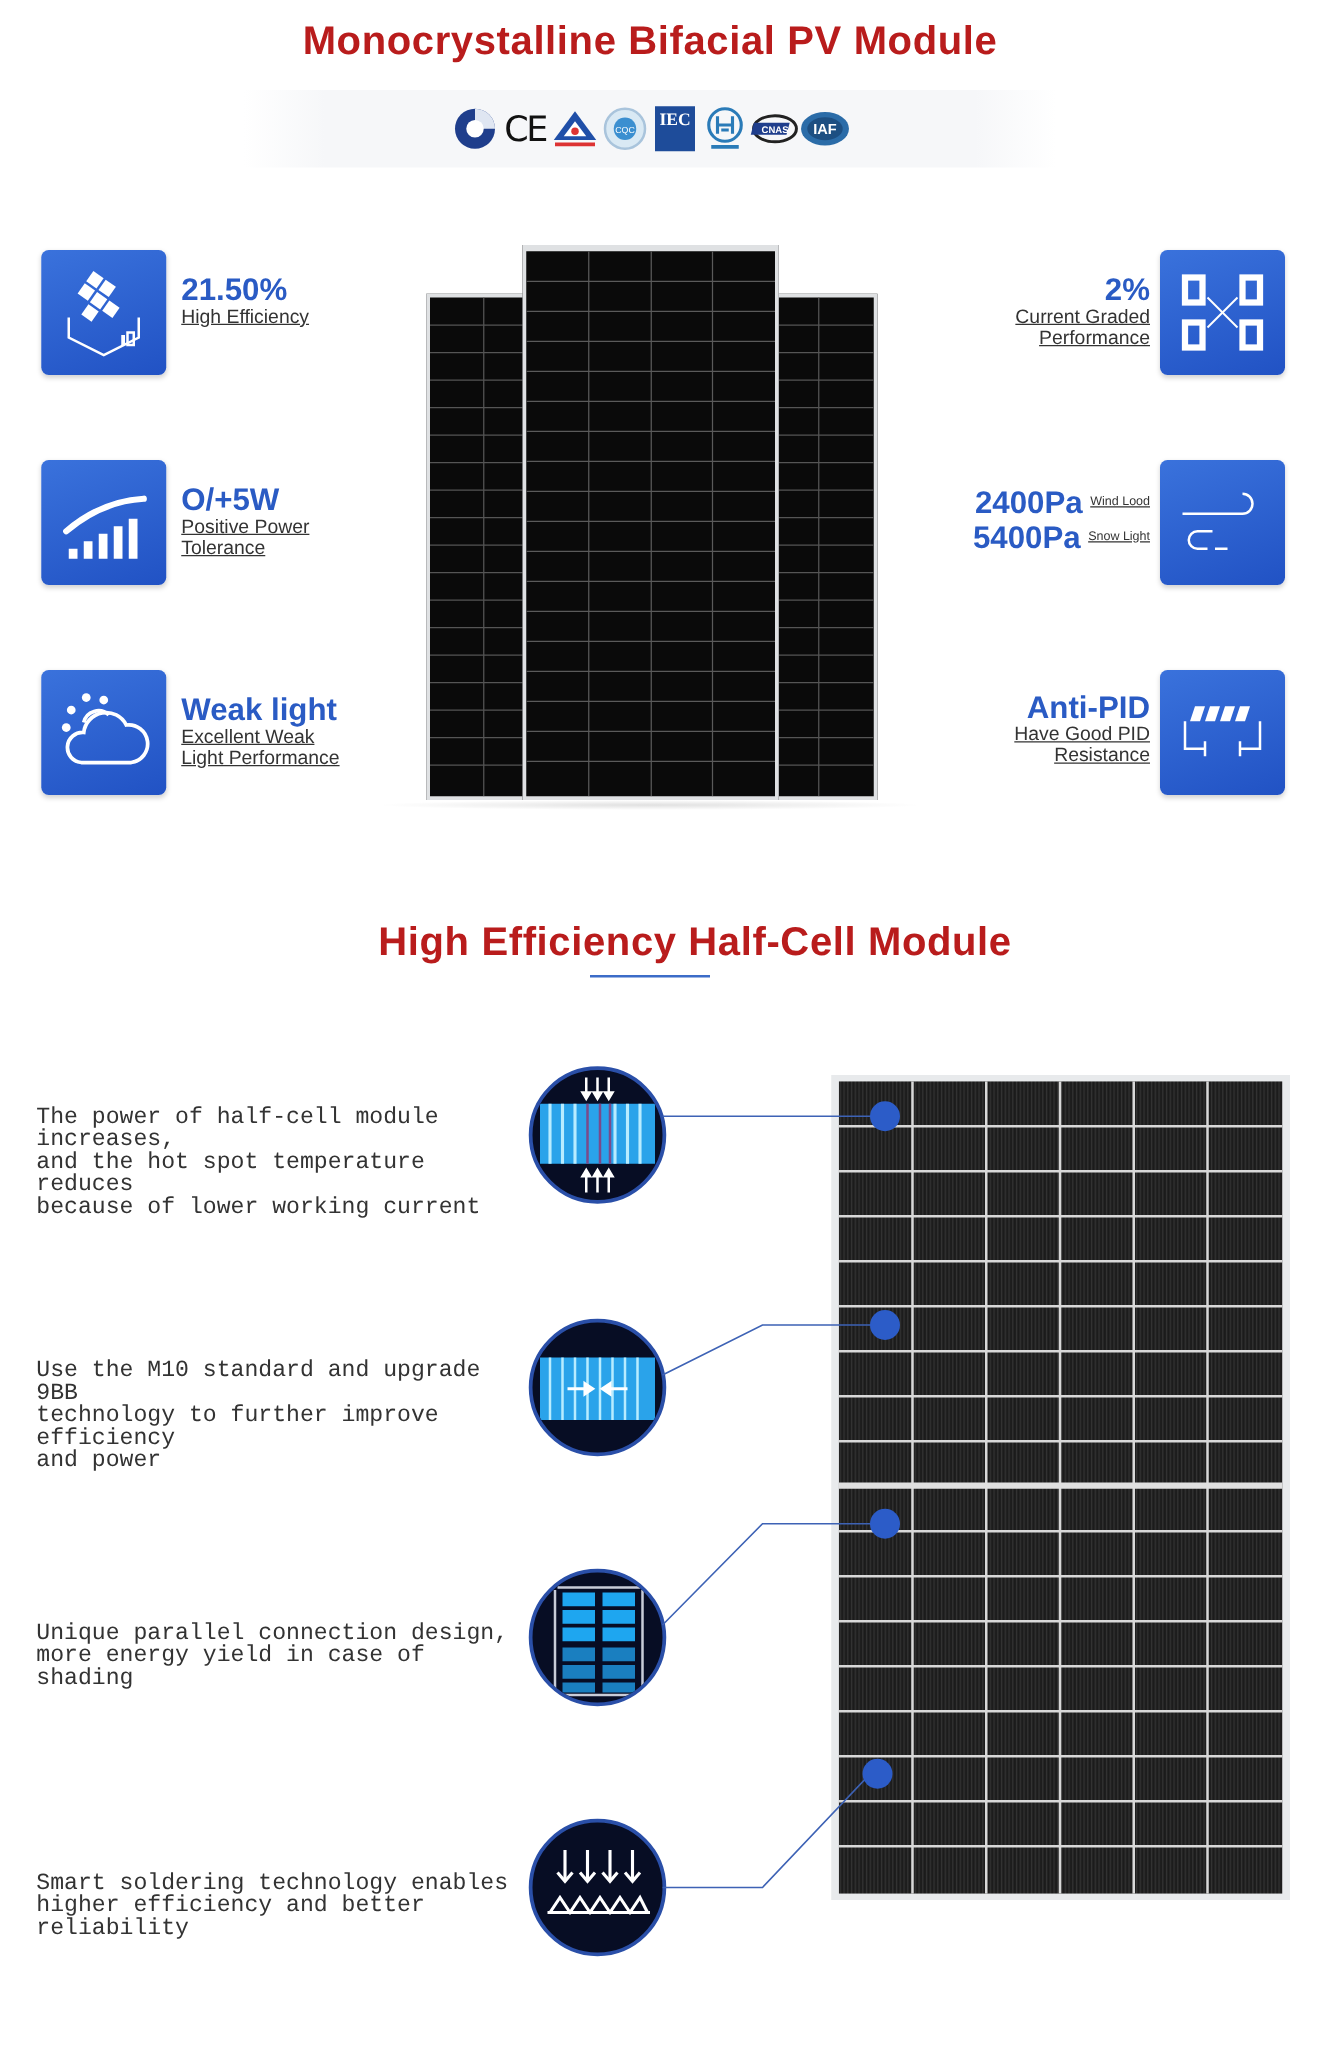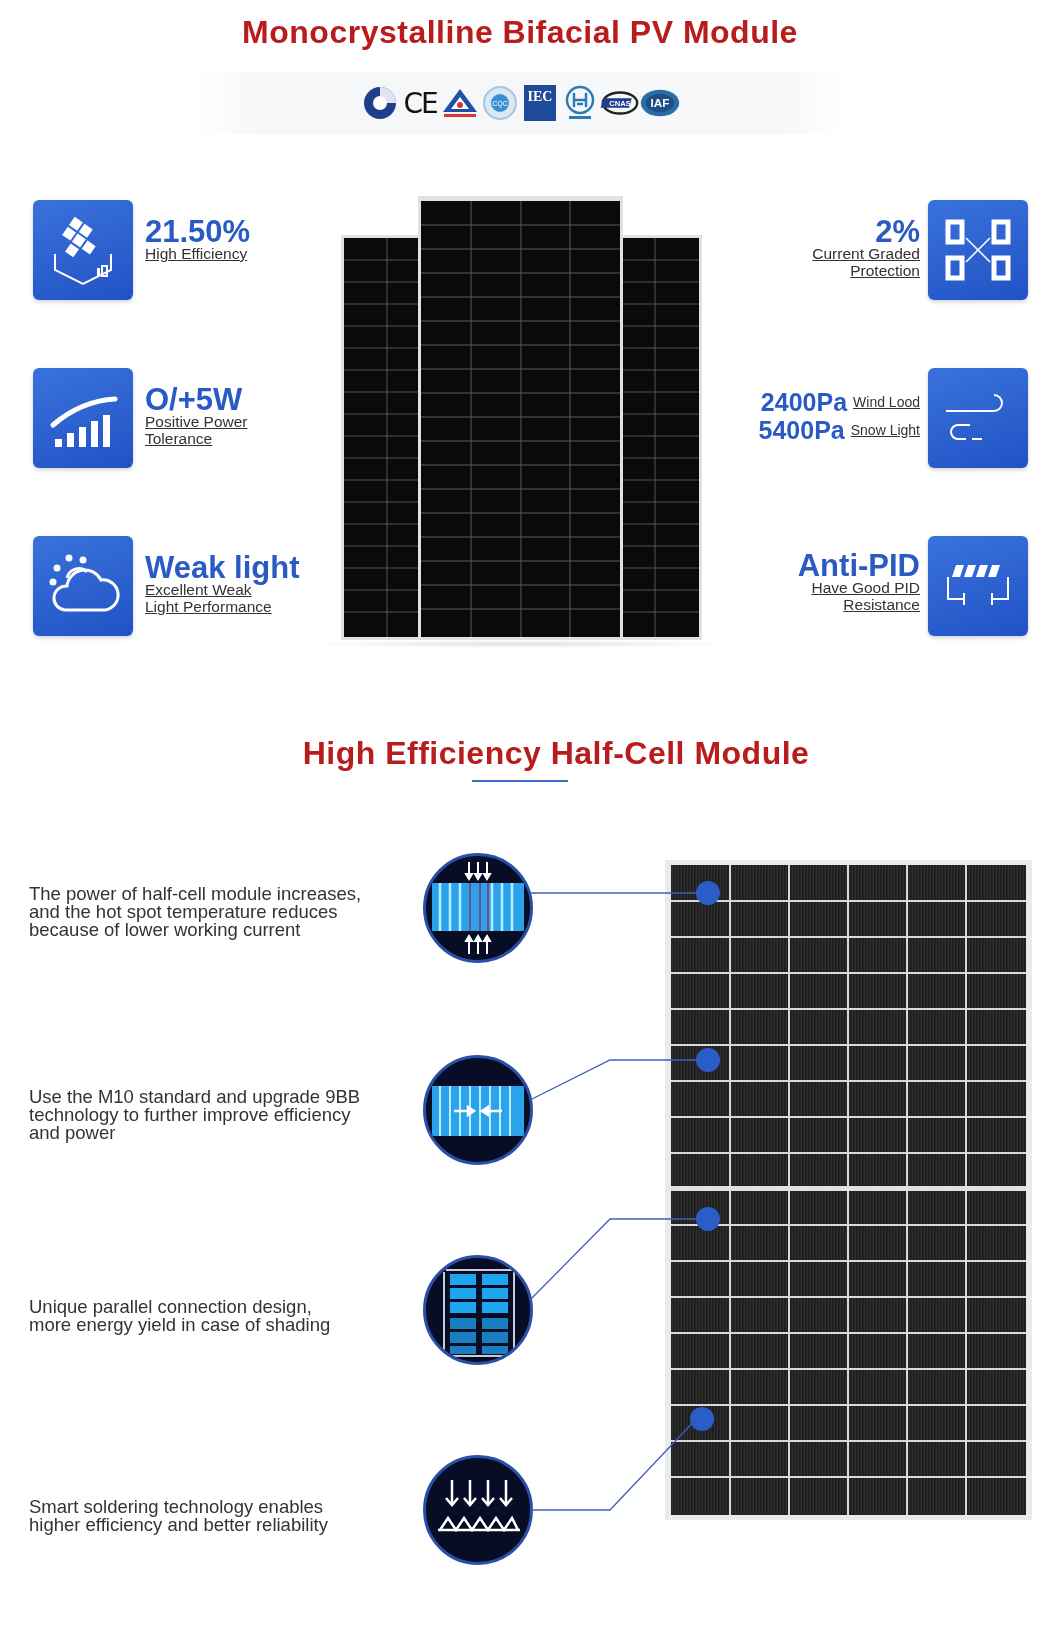"21.50%" .feat .big { font-size: 31px -> 25px }
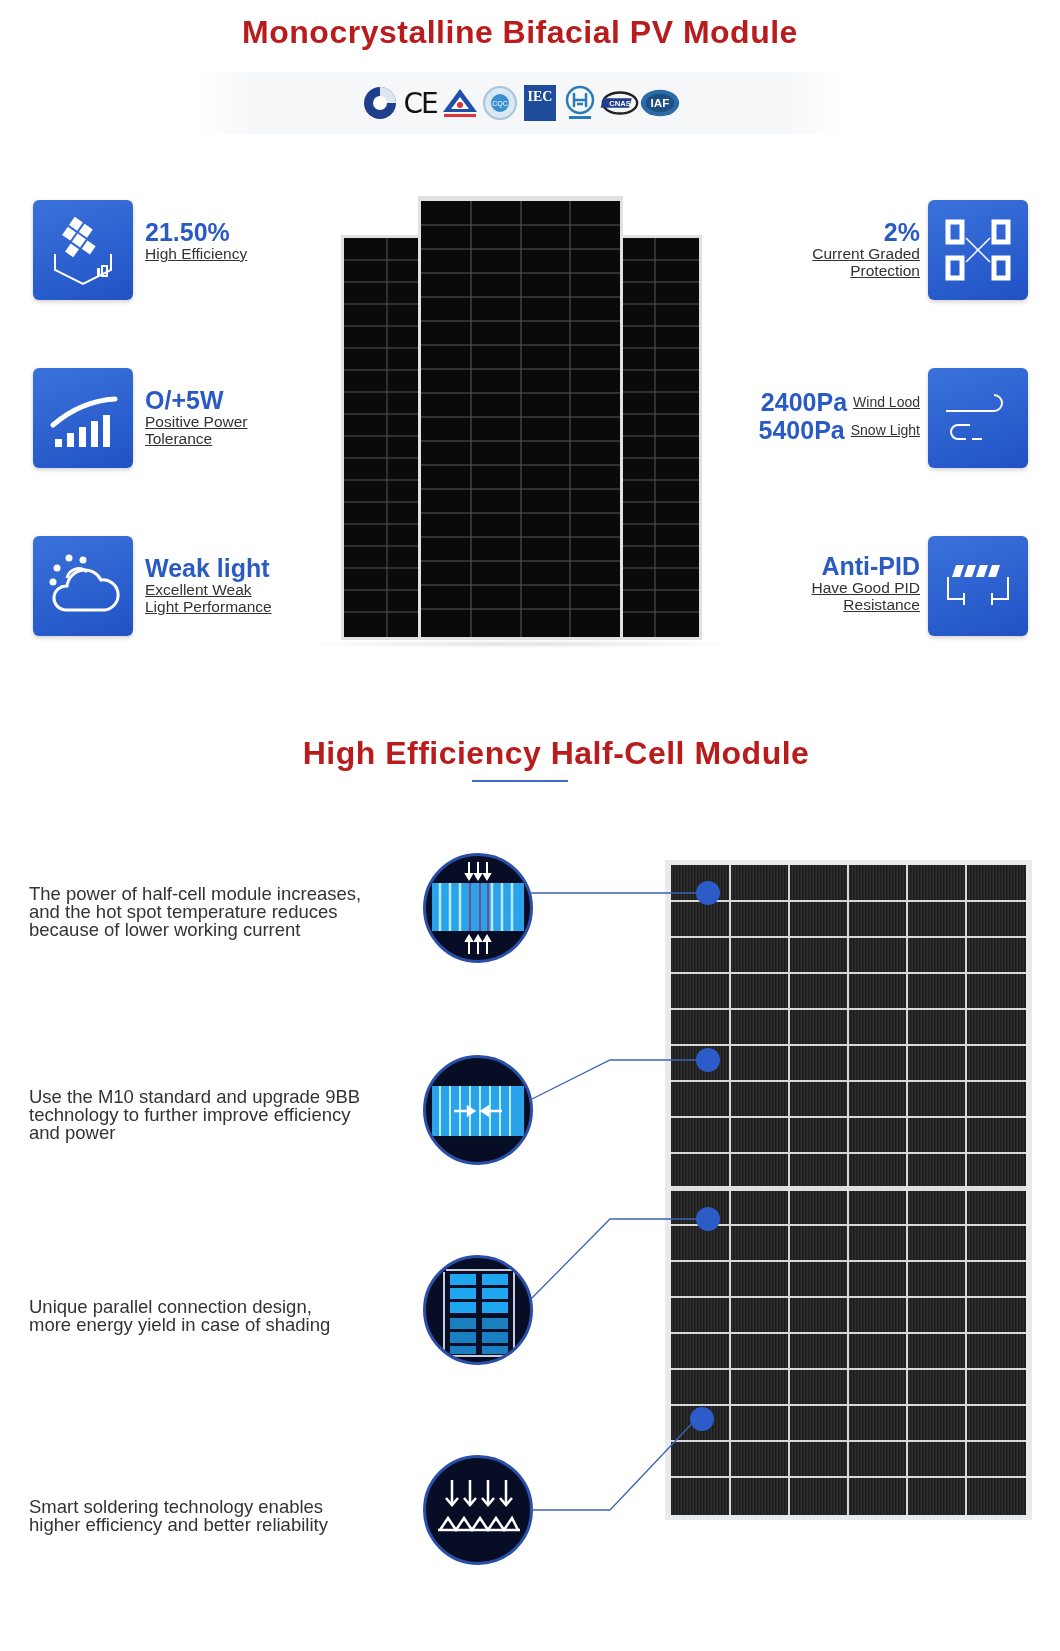"Protection" div.small { text: Protection -> Performance }
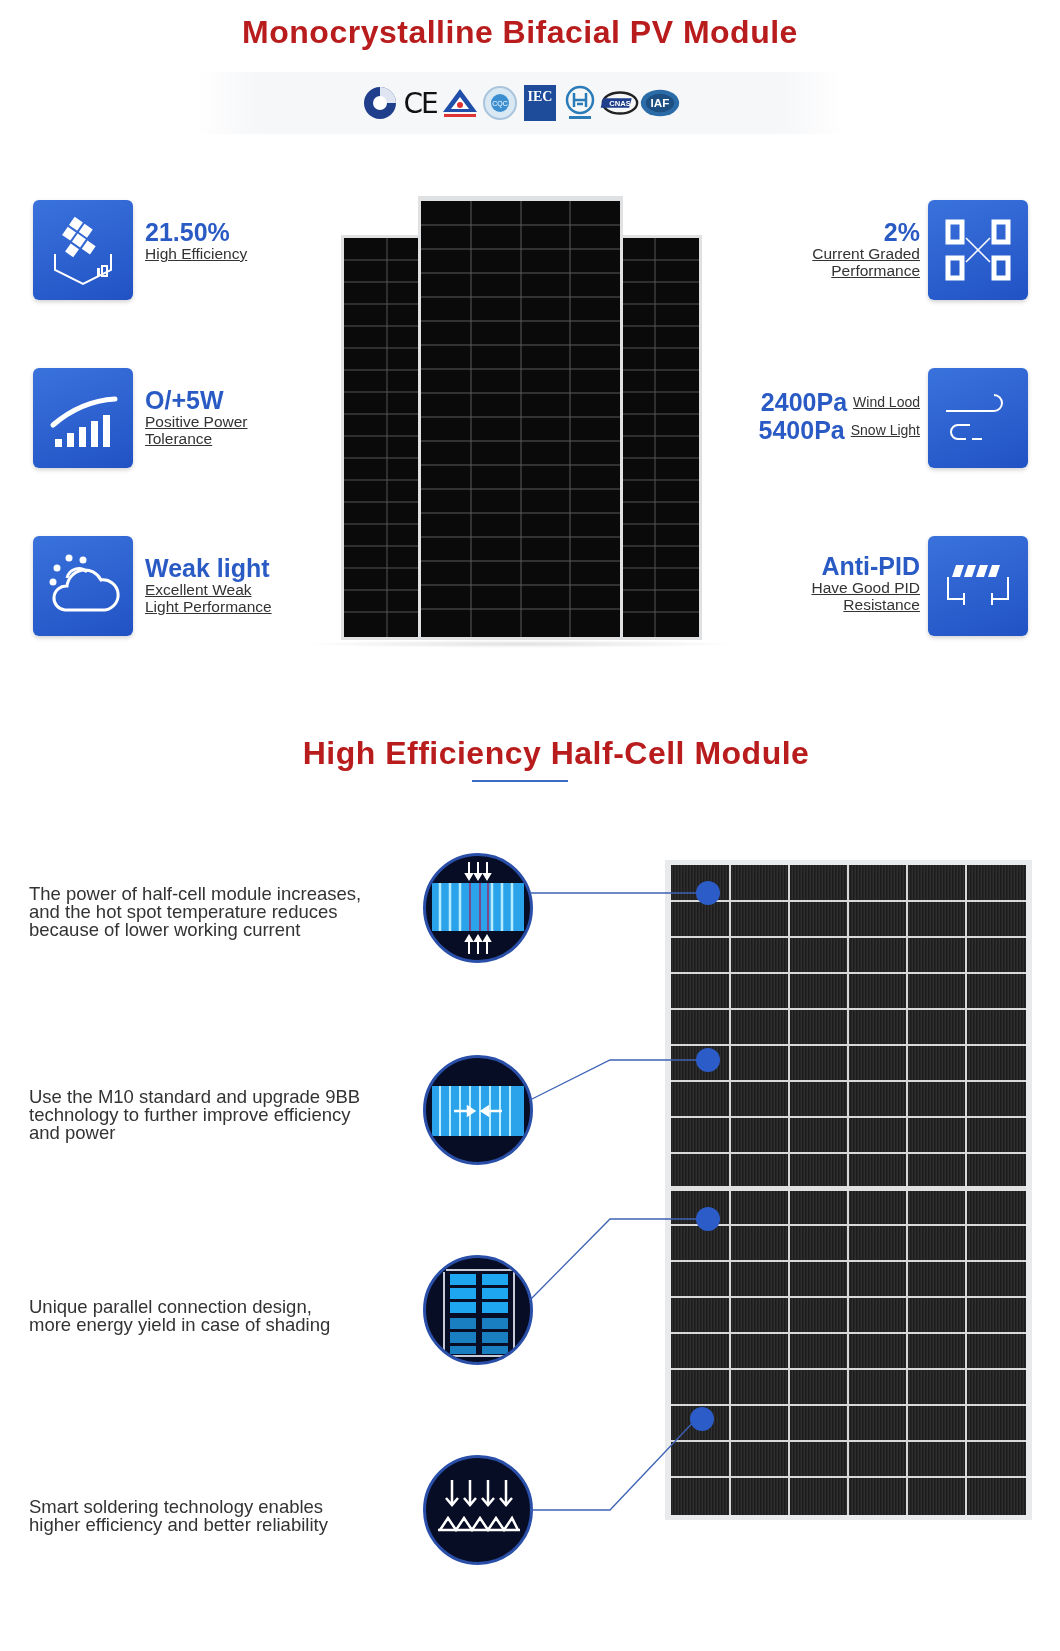"Wind Lood" .load-row .small { font-size: 14px -> 10px }
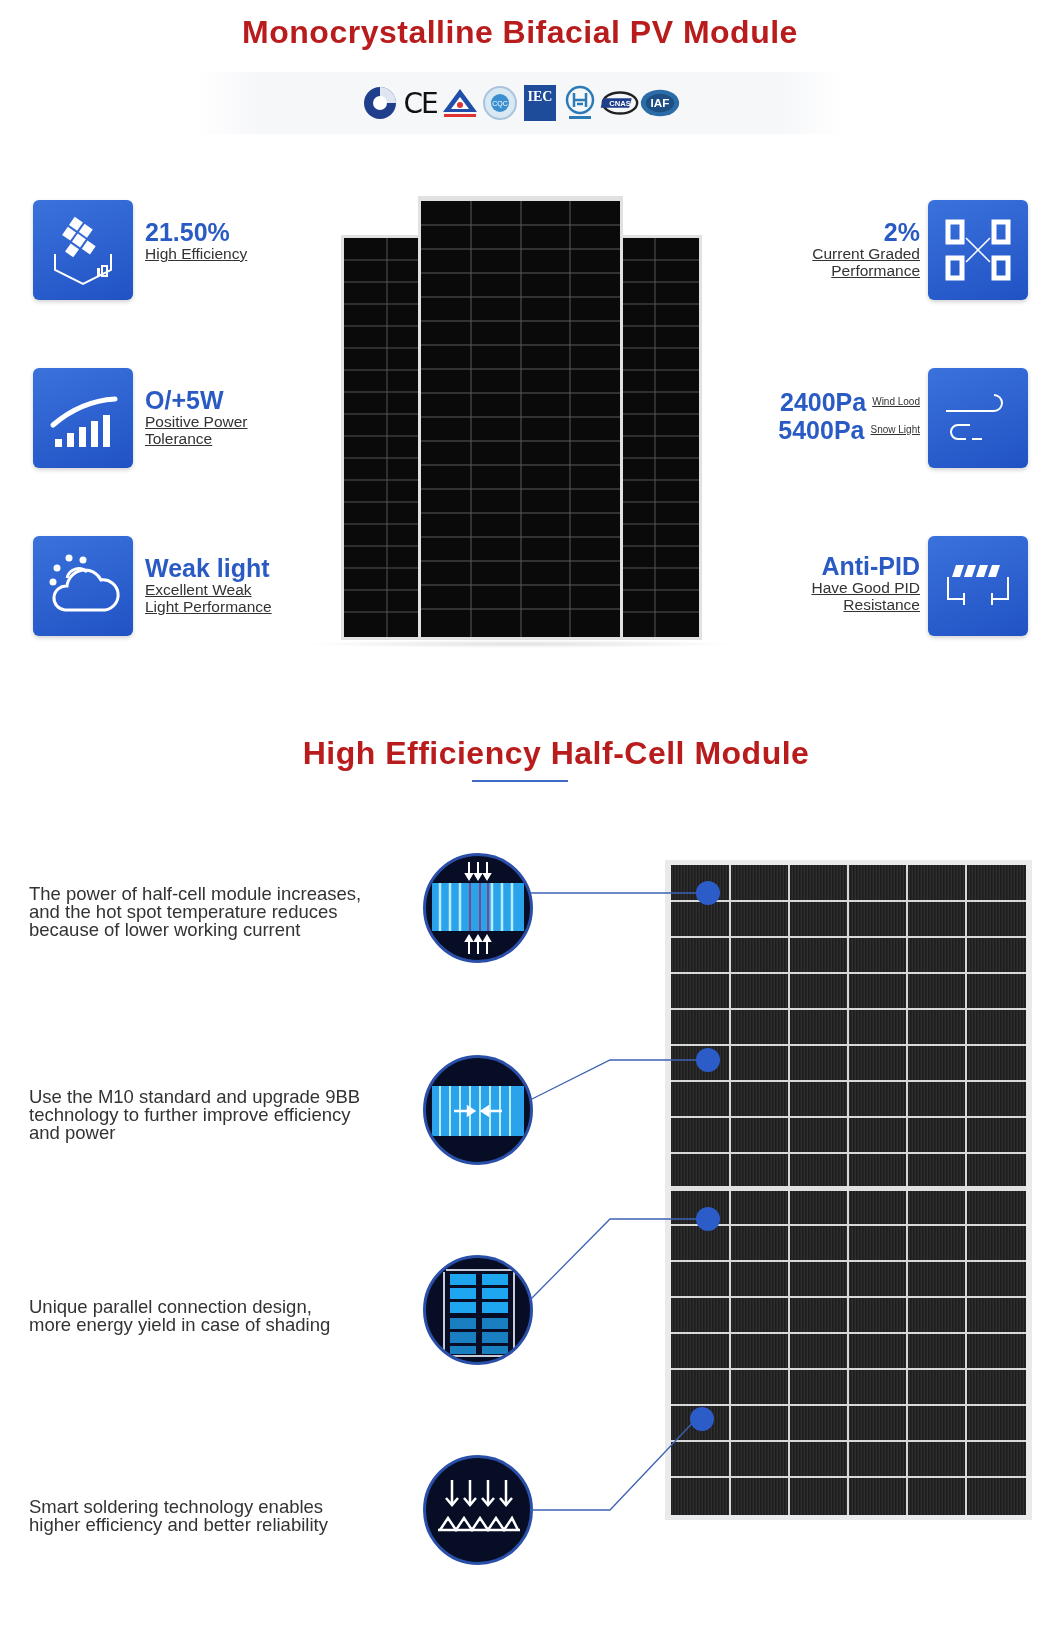"The power of half-cell module" .desc { font-family: none -> Liberation Mono, monospace }
